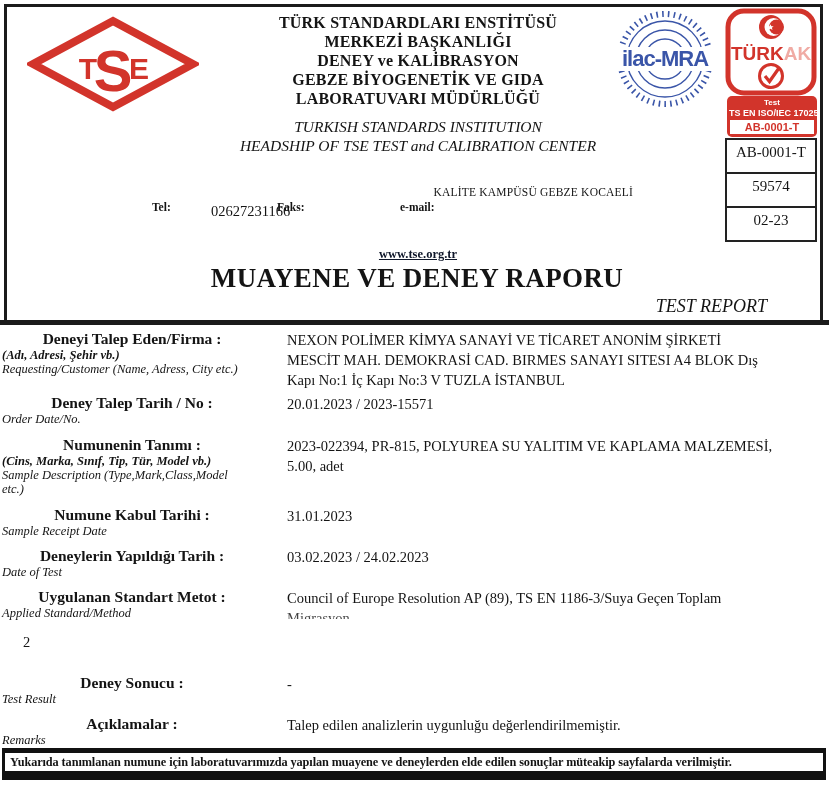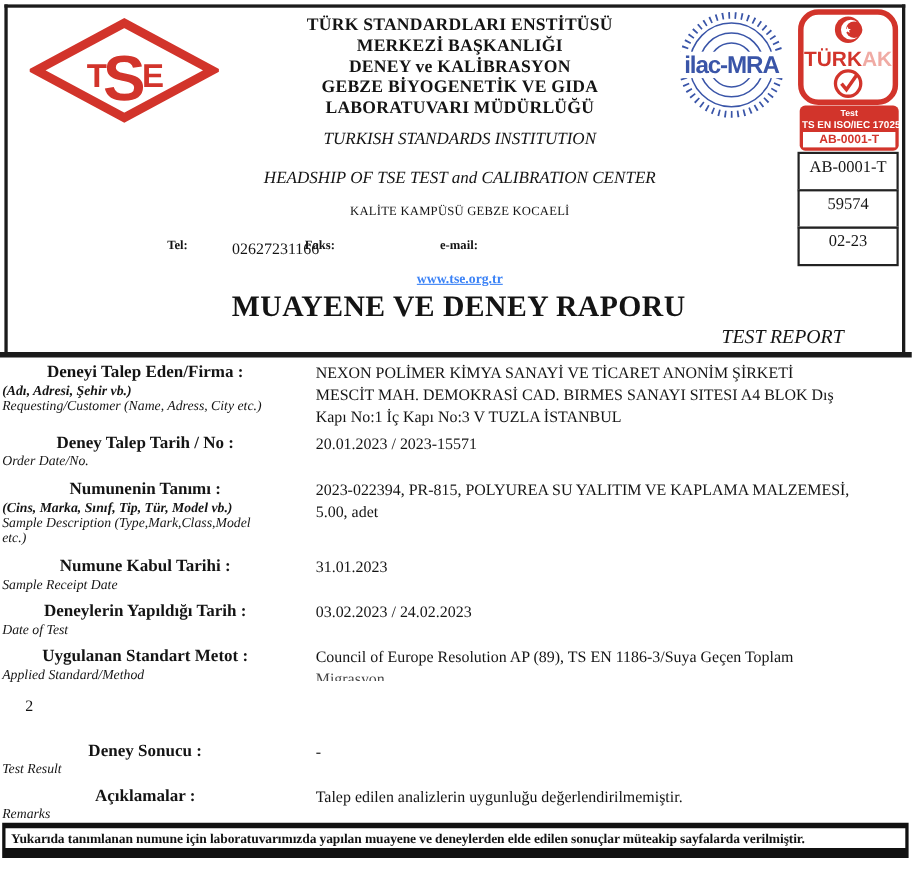"HEADSHIP OF TSE TEST and" .org-en { margin-top: 16px -> none }
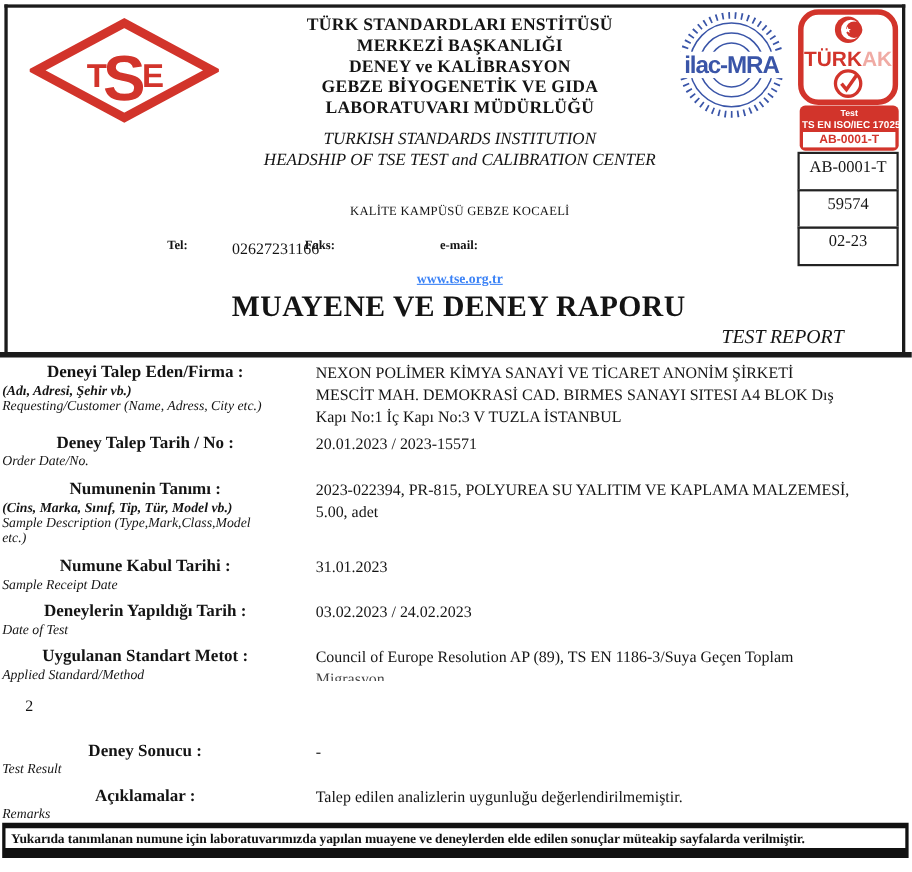"KALİTE KAMPÜSÜ GEBZE KOCAELİ" .campus { text-align: center -> right }
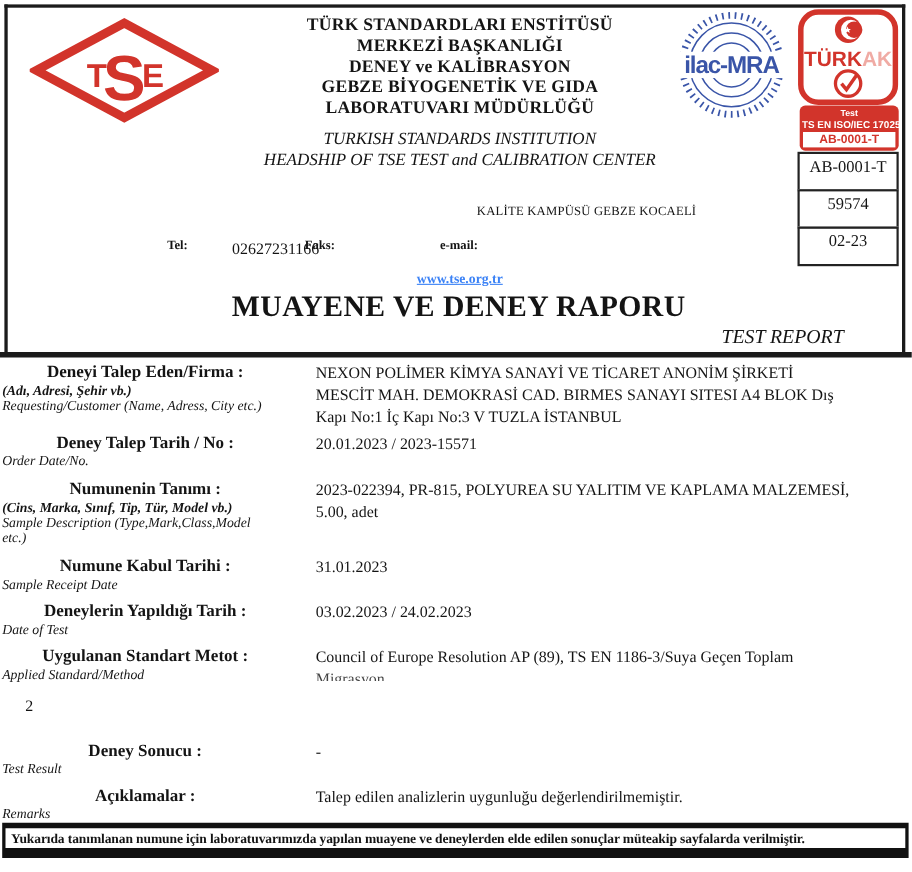"Tel:" .contact-row { top: 210px -> 194px }
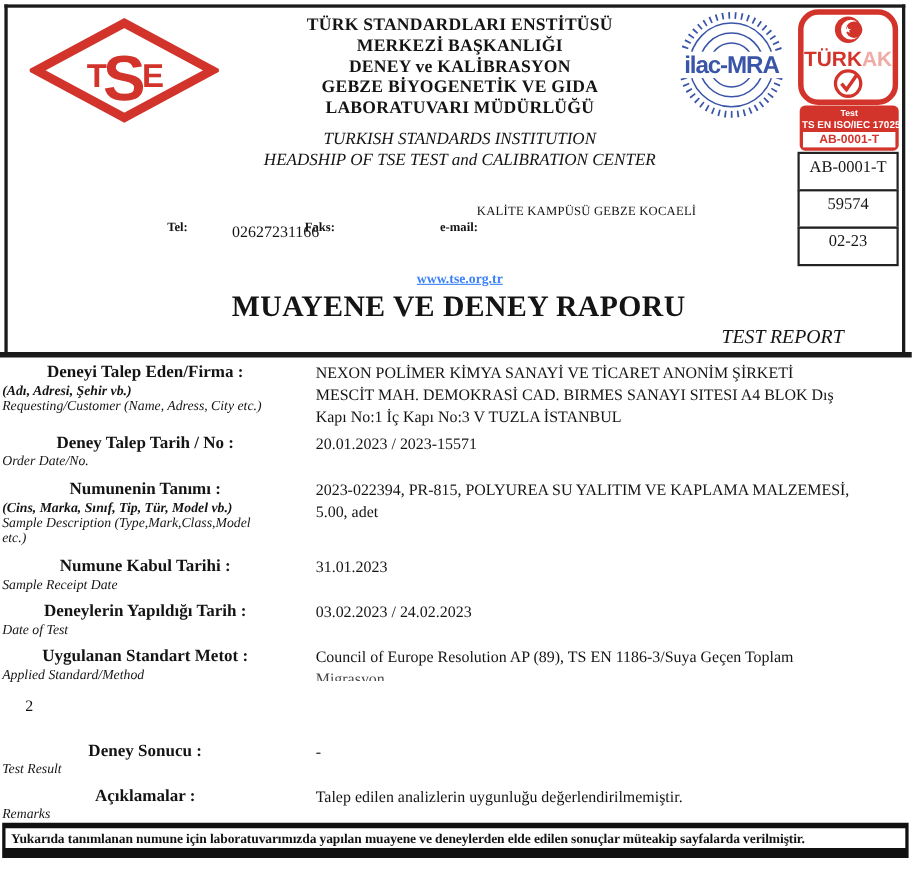"www.tse.org.tr" .website a { color: #3b82f6 -> #0f172a }
